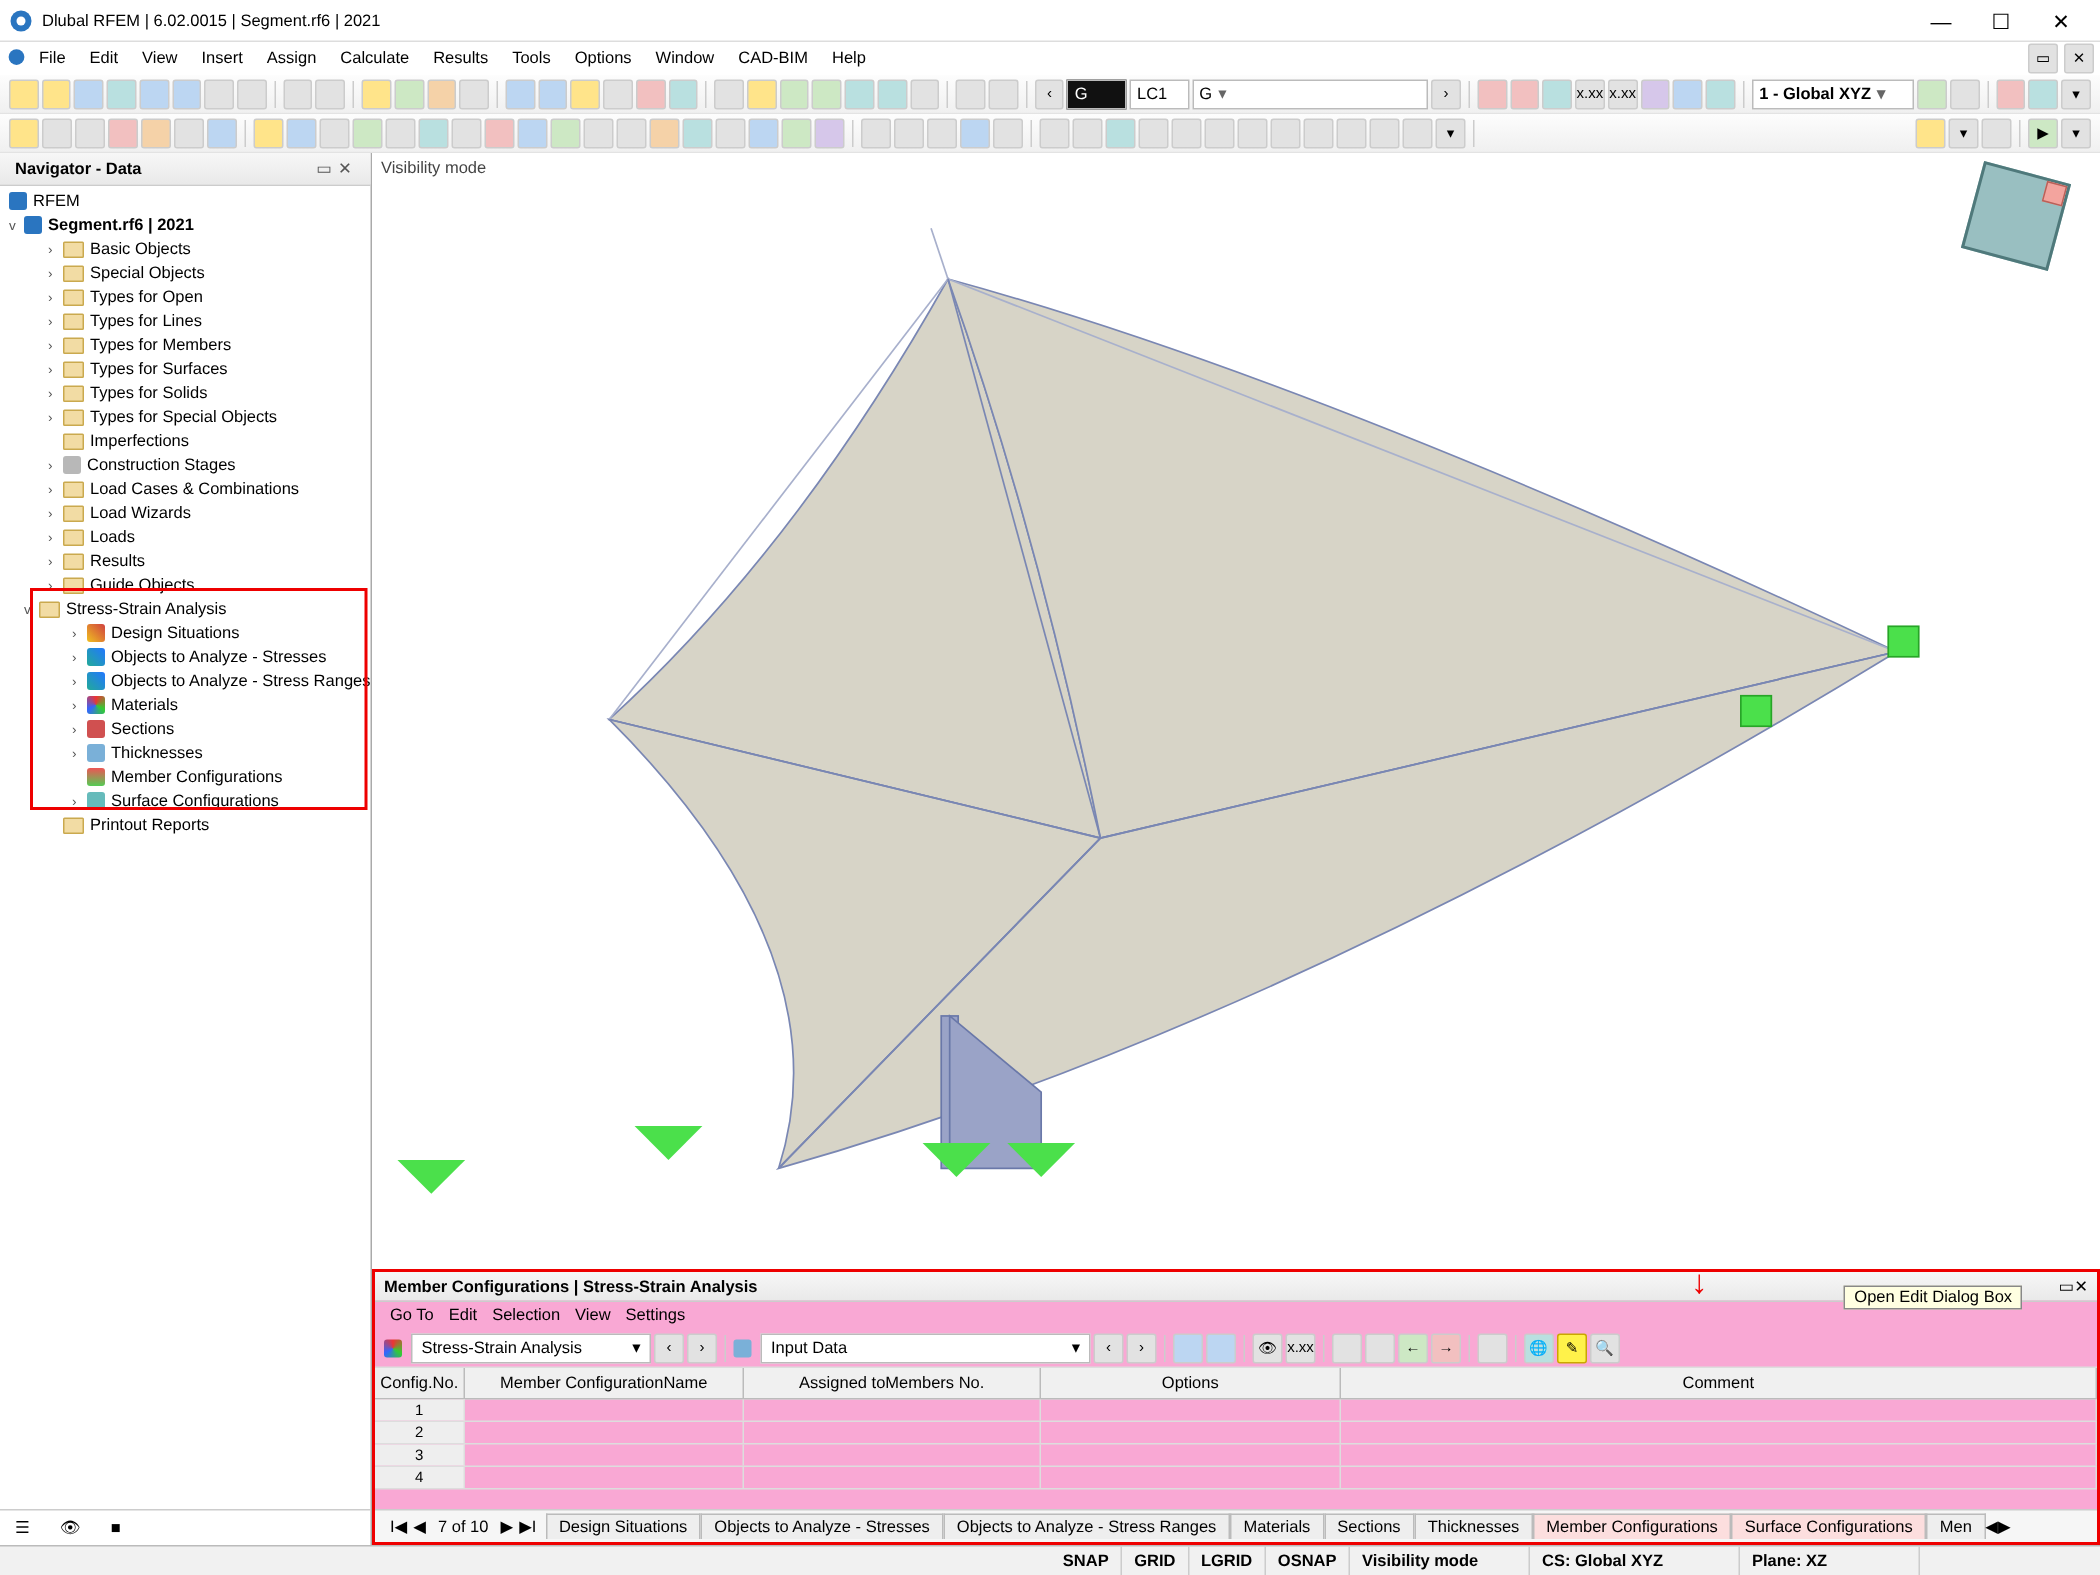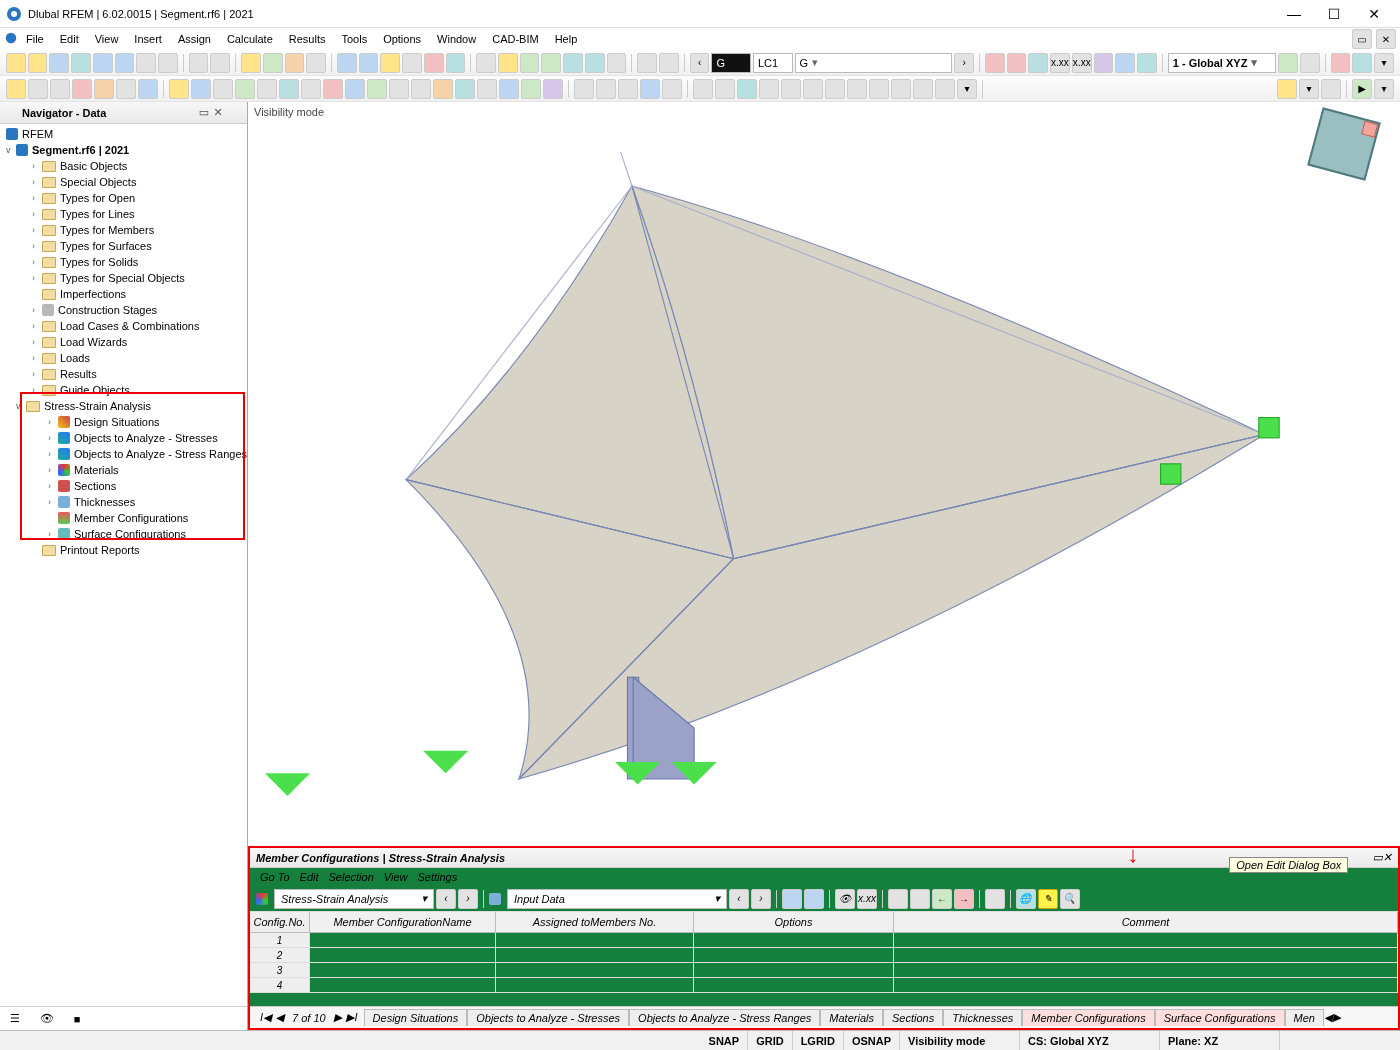"Navigator - Data" .nav-header { padding: 0 22px -> 0 10px }
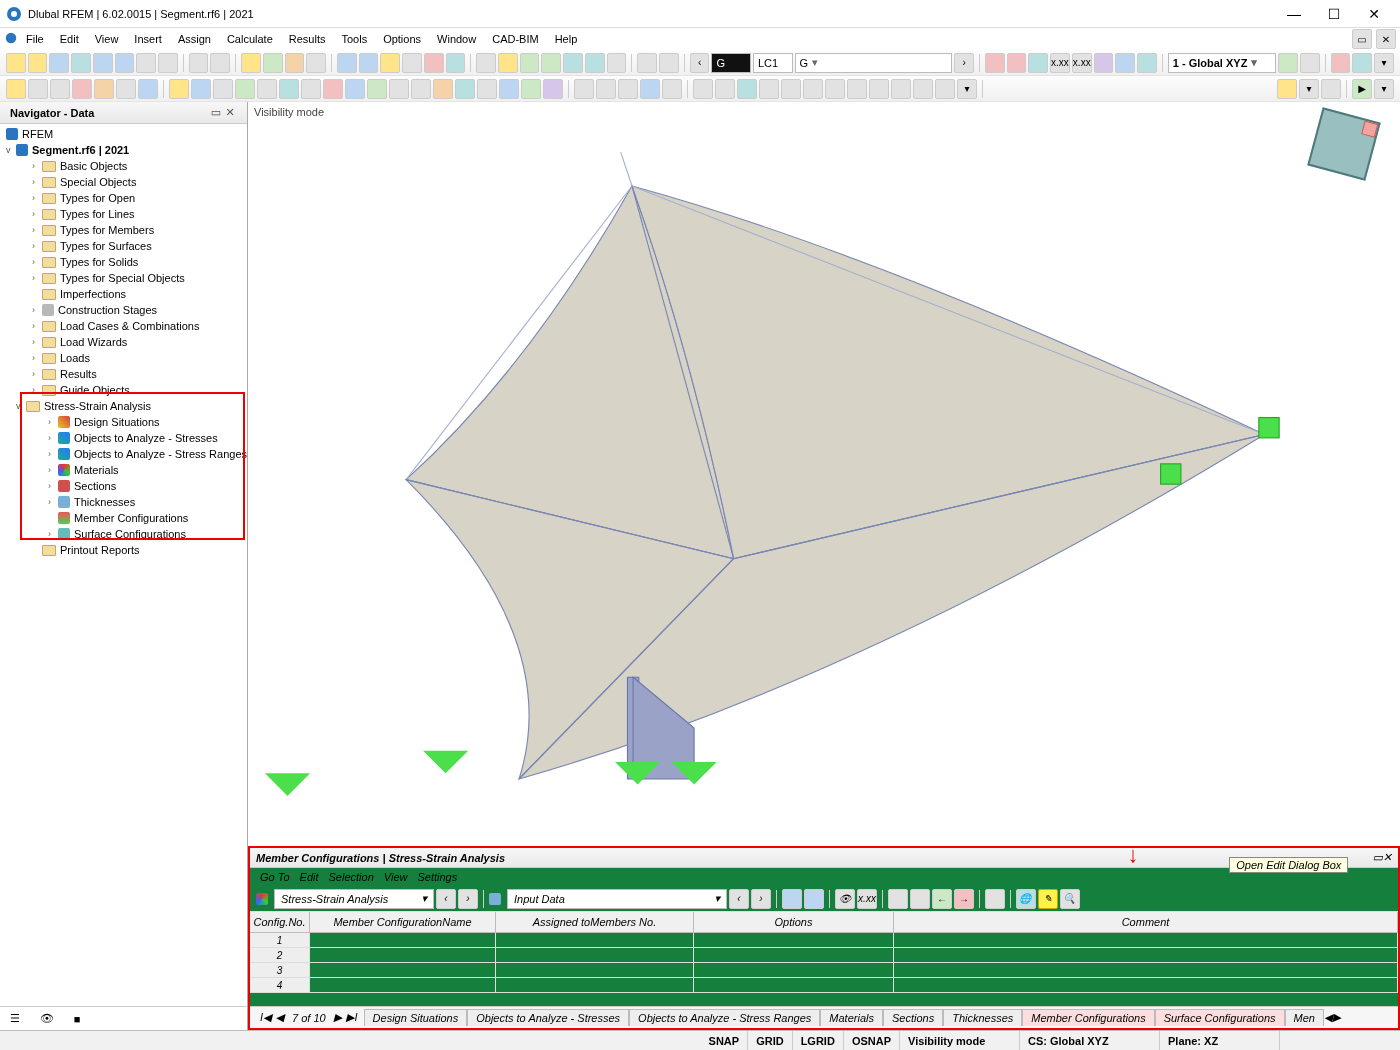"Member Configurations | Stress-Strain" .bottom-panel { background: #15803d -> #f9a8d4; font-style: italic -> none }
